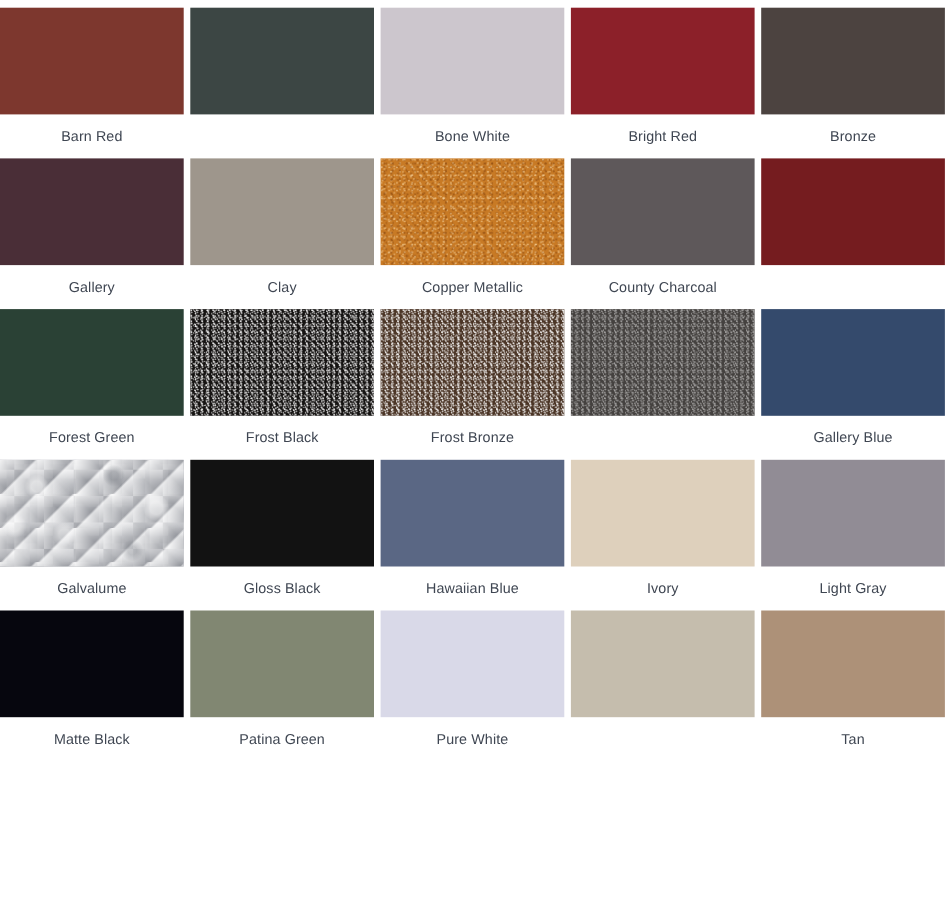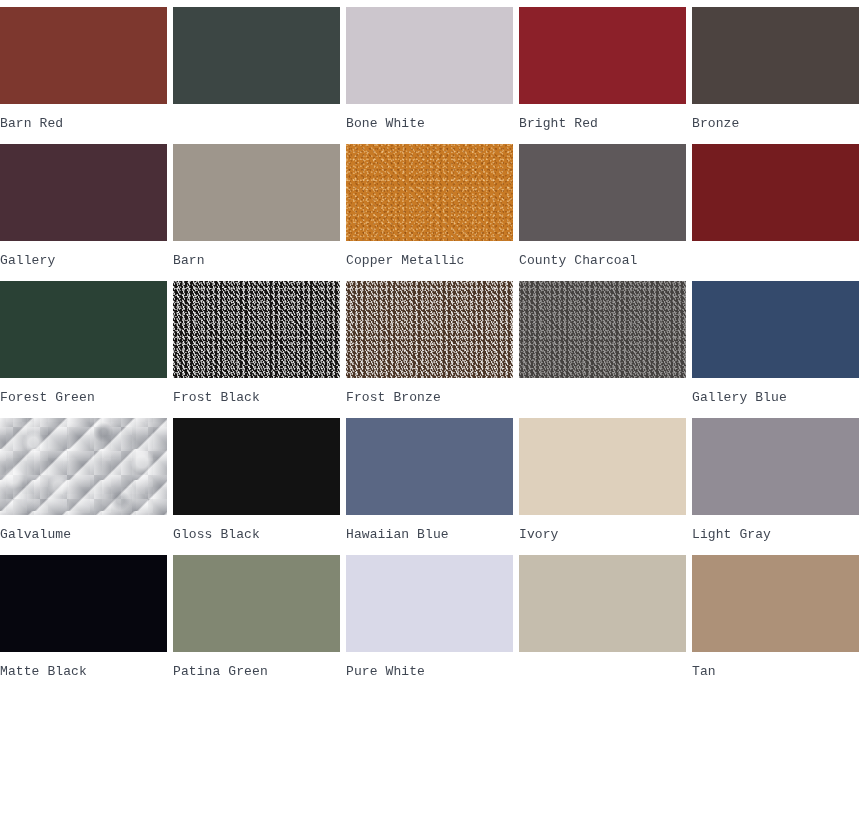"Barn Red" .swatch-label { font-family: Liberation Mono, monospace -> none; text-align: none -> center }
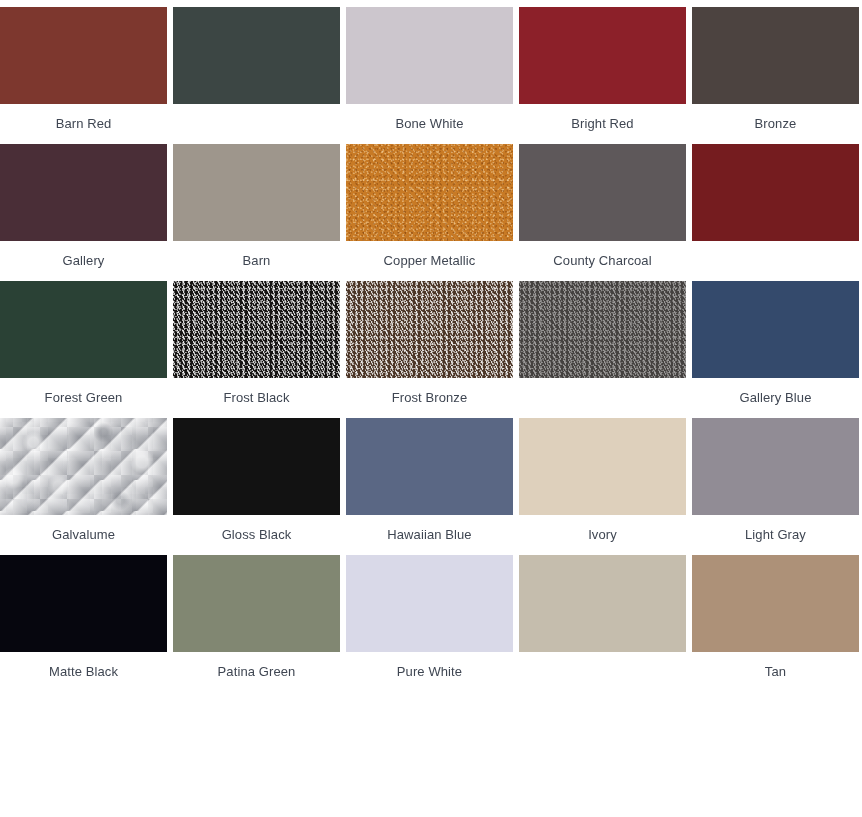"Barn" div.swatch-label { text: Barn -> Clay }
